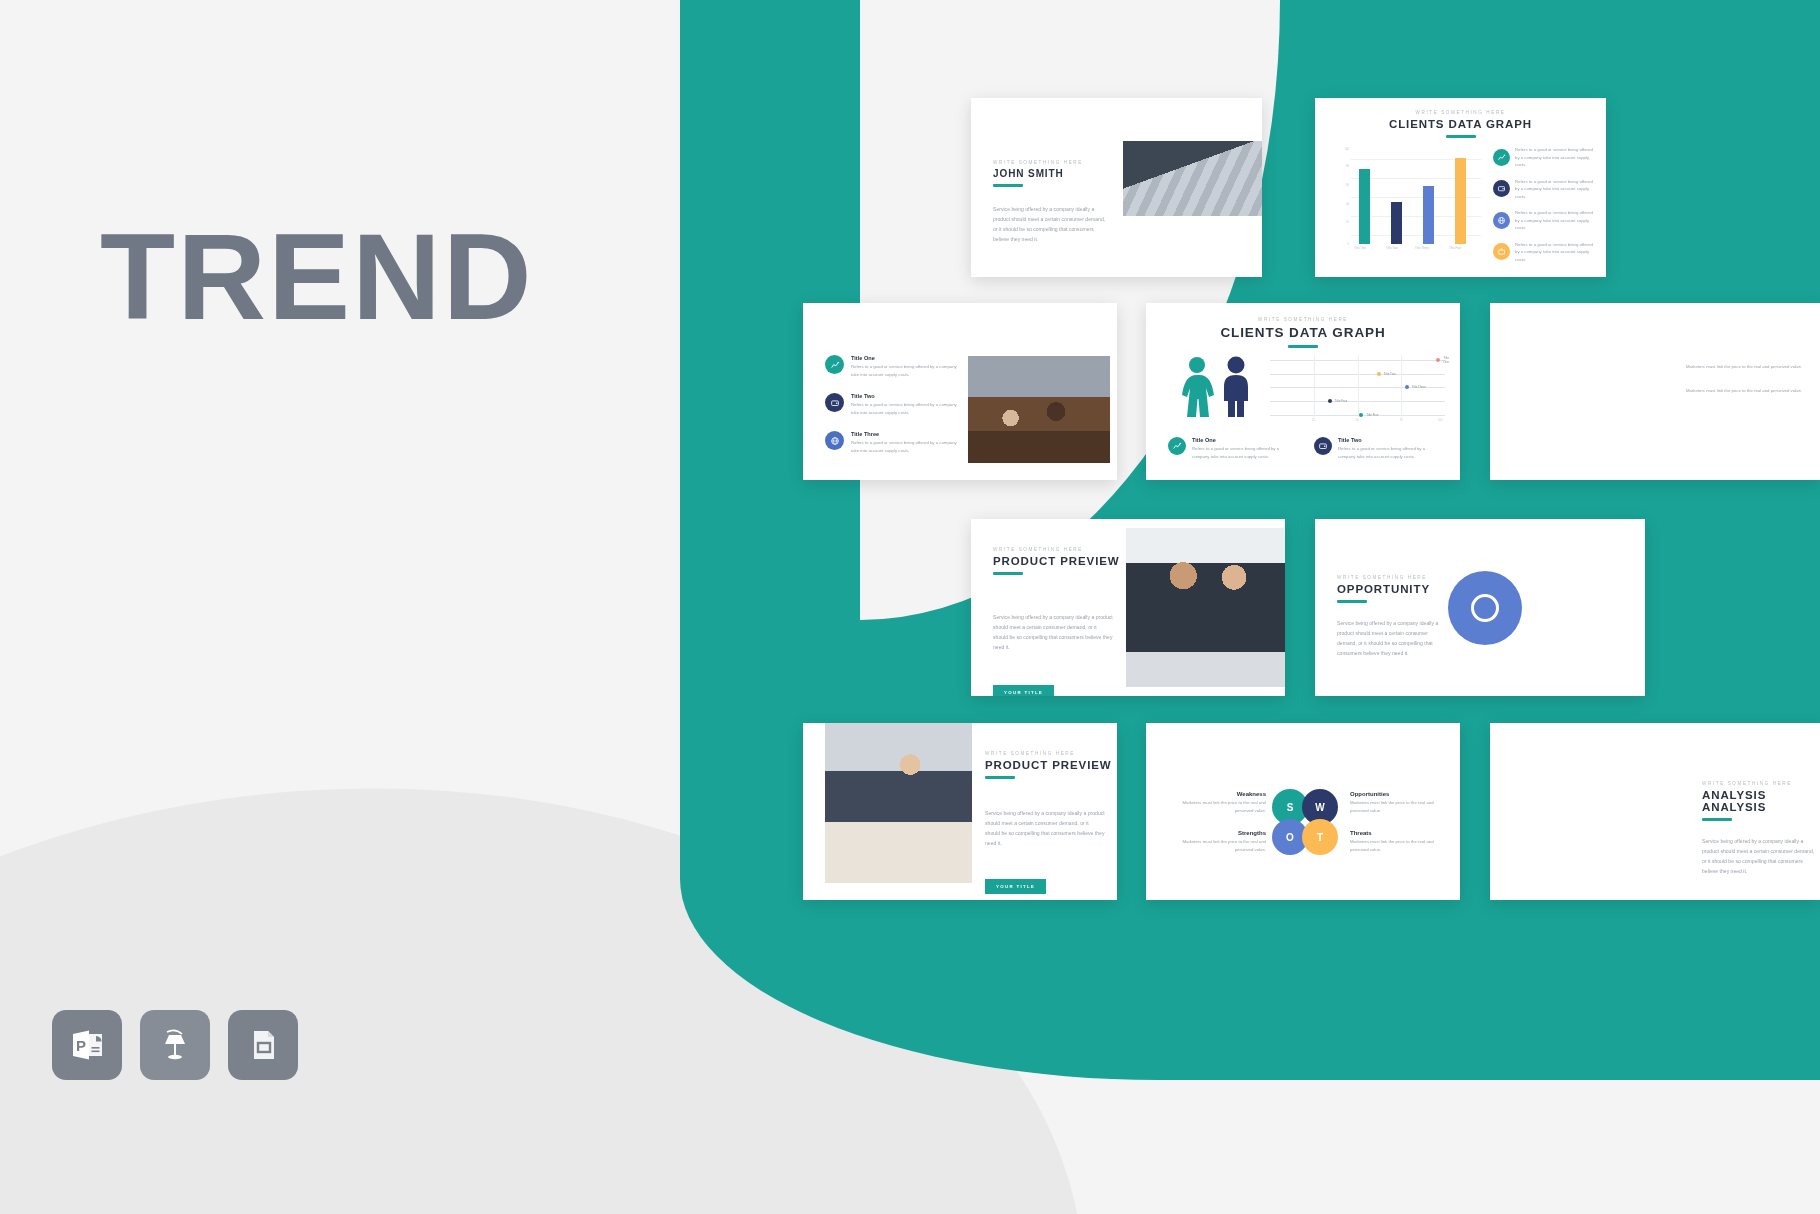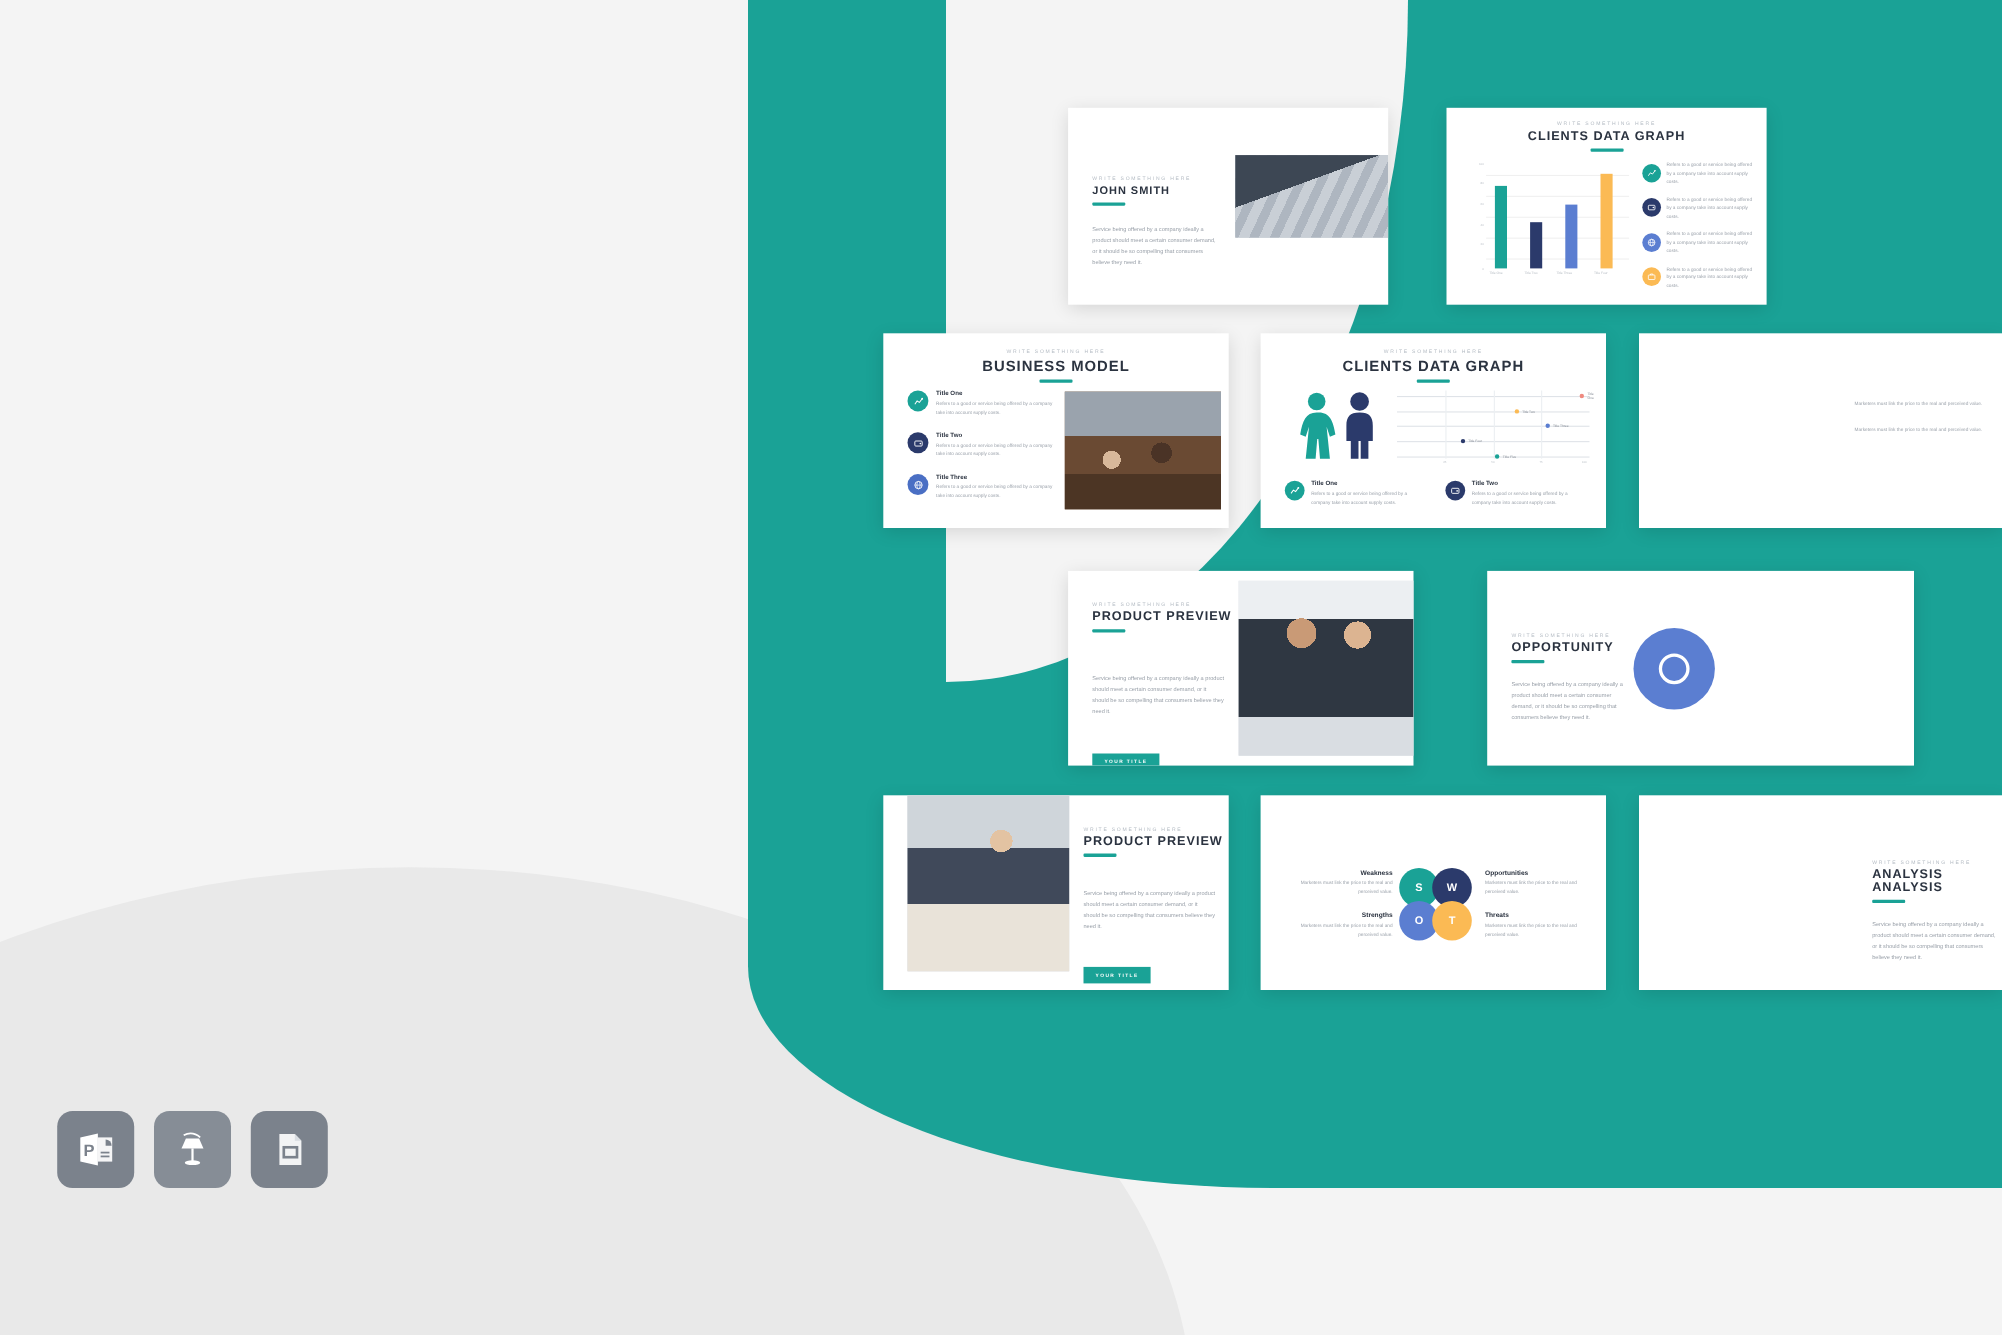"TREND" h1.hero-title { html: none -> <h1>TREND</h1> }
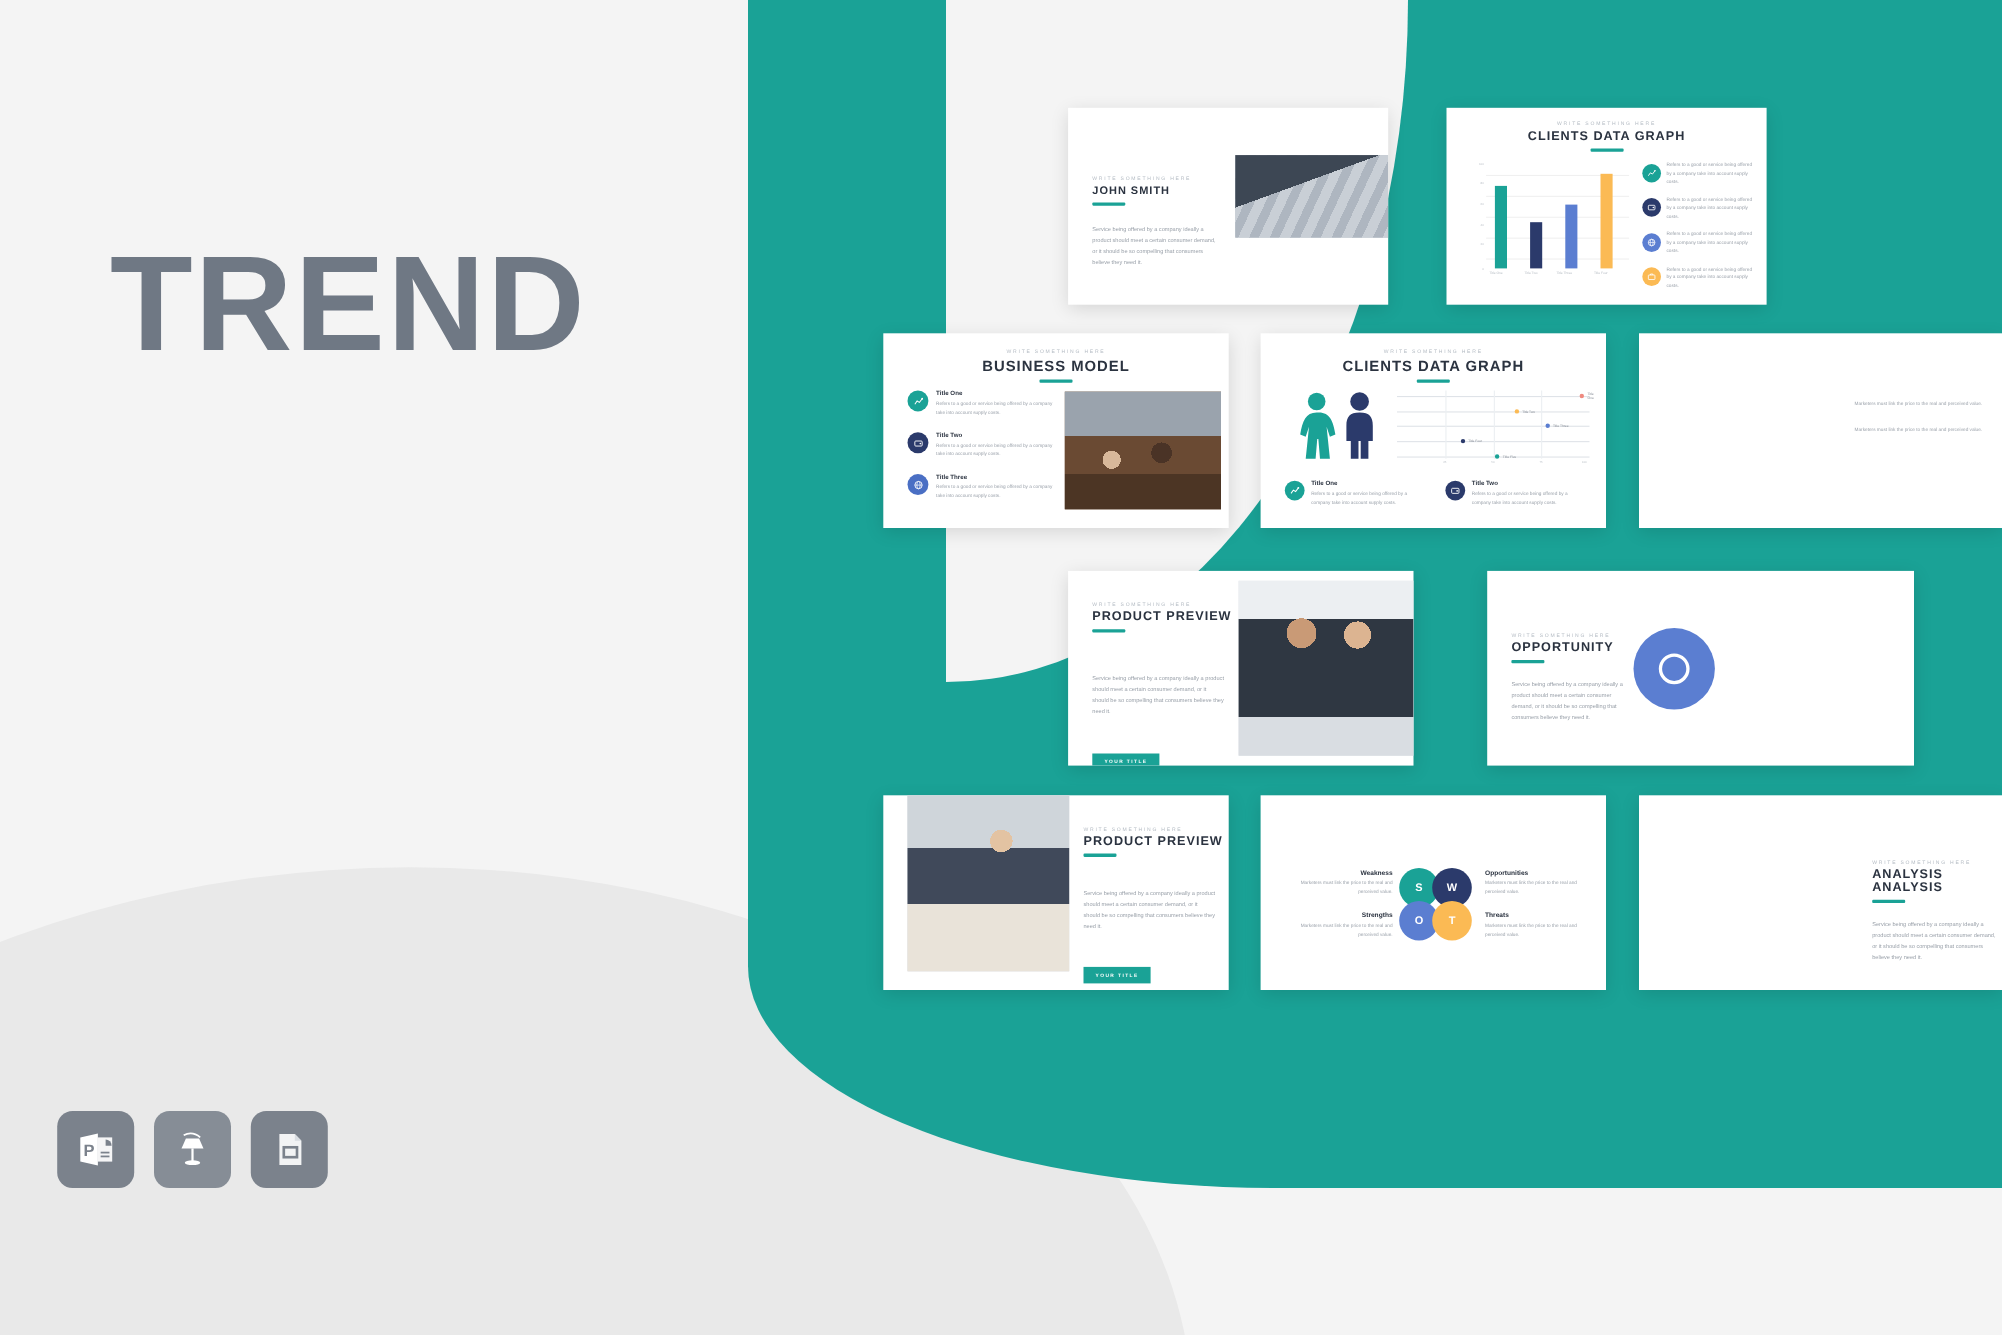"BUSINESS MODEL" div { html: <div> <div>WRITE SOMETHING HERE</div> <div>BUSINESS MODEL</div> <div></div> </div> -> none }
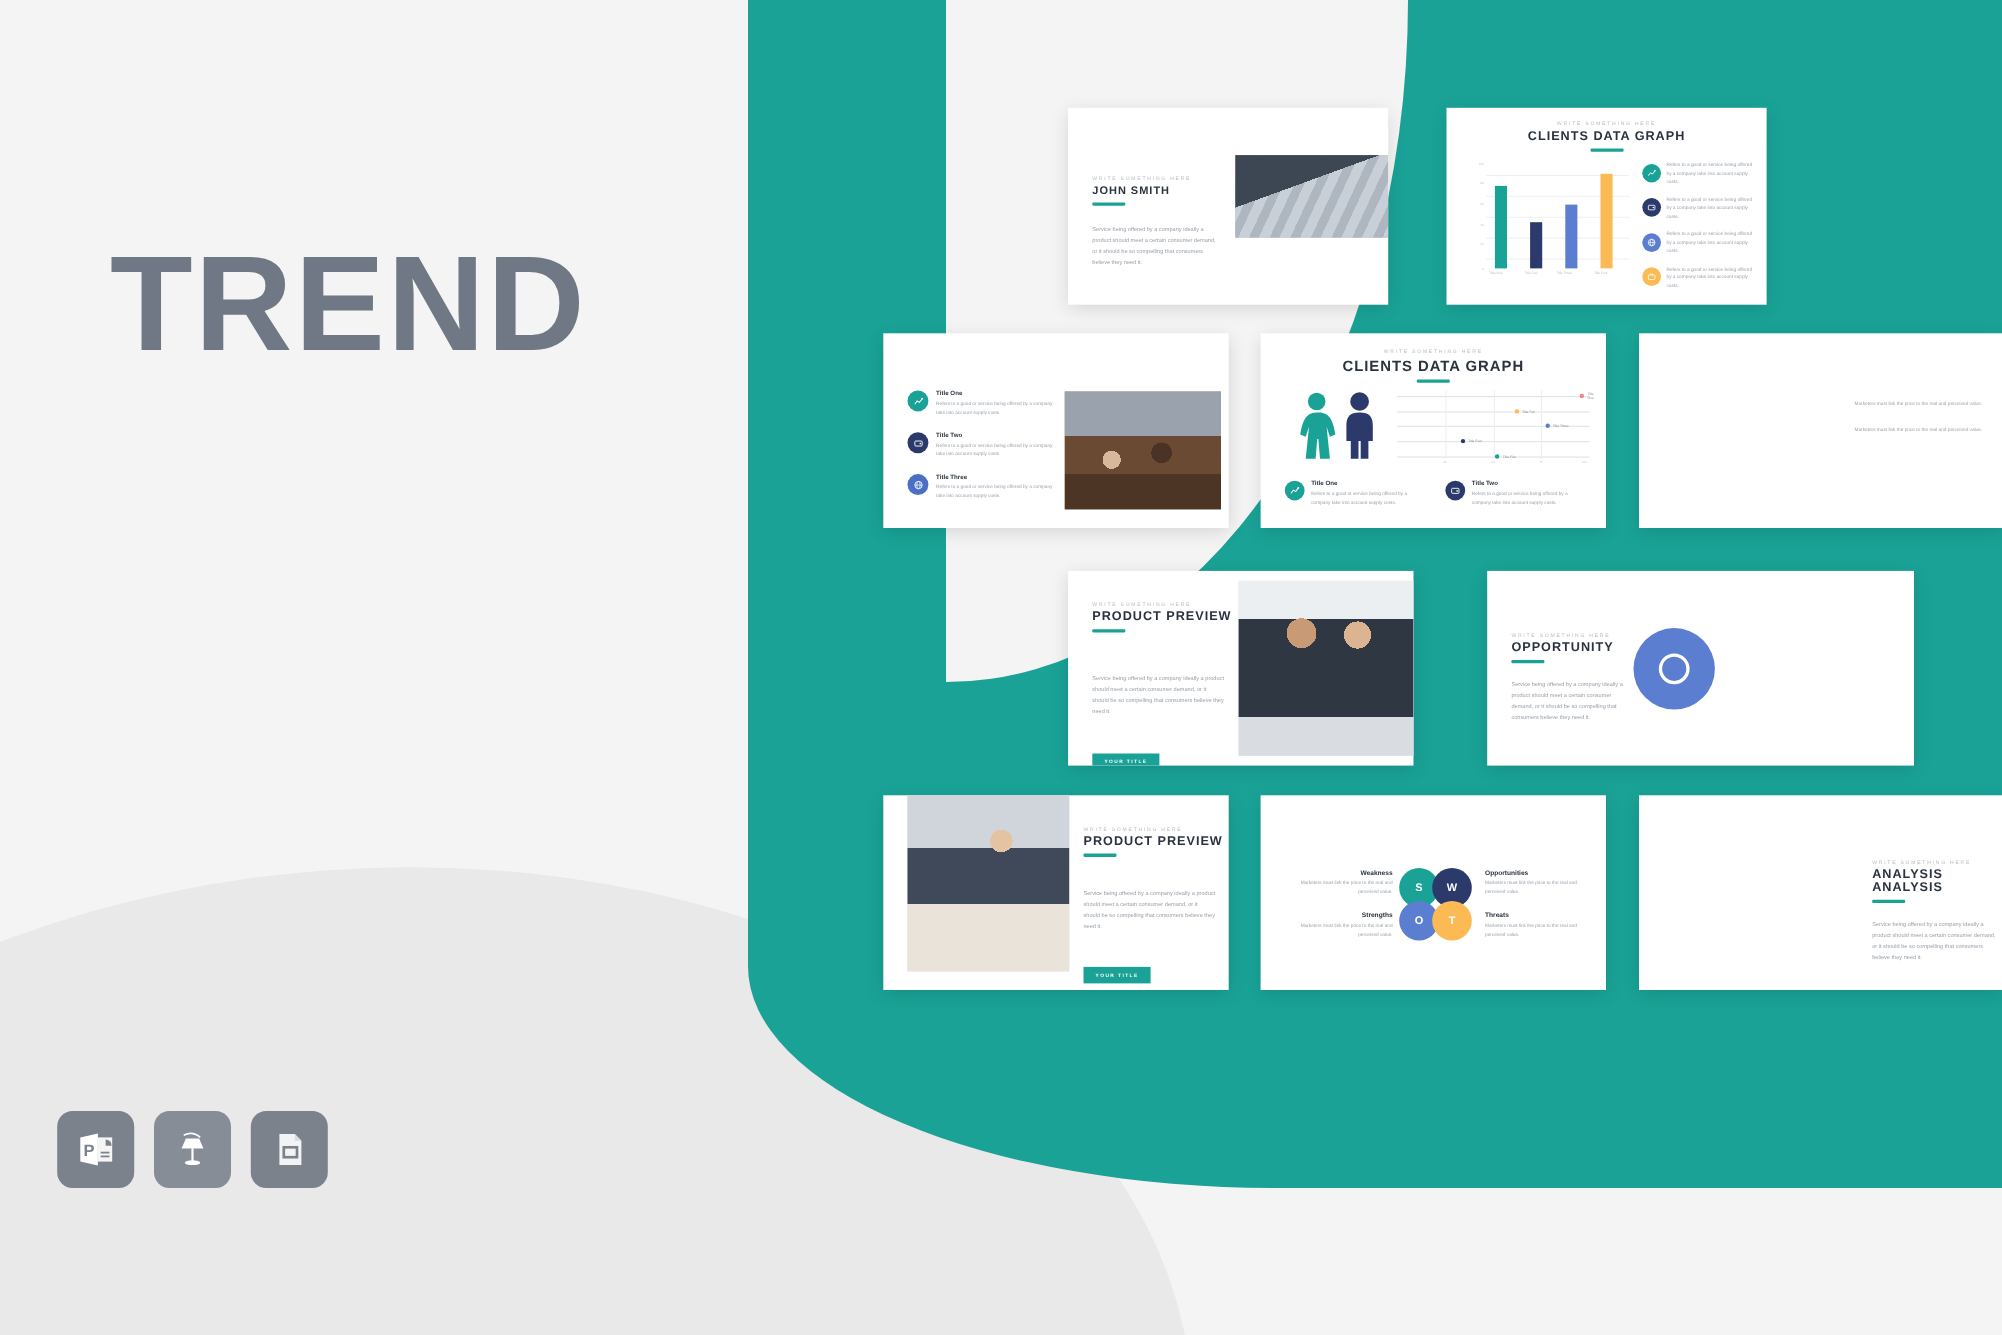"OPPORTUNITY" div.slide { left: 1352px -> 1315px; width: 388px -> 330px }
